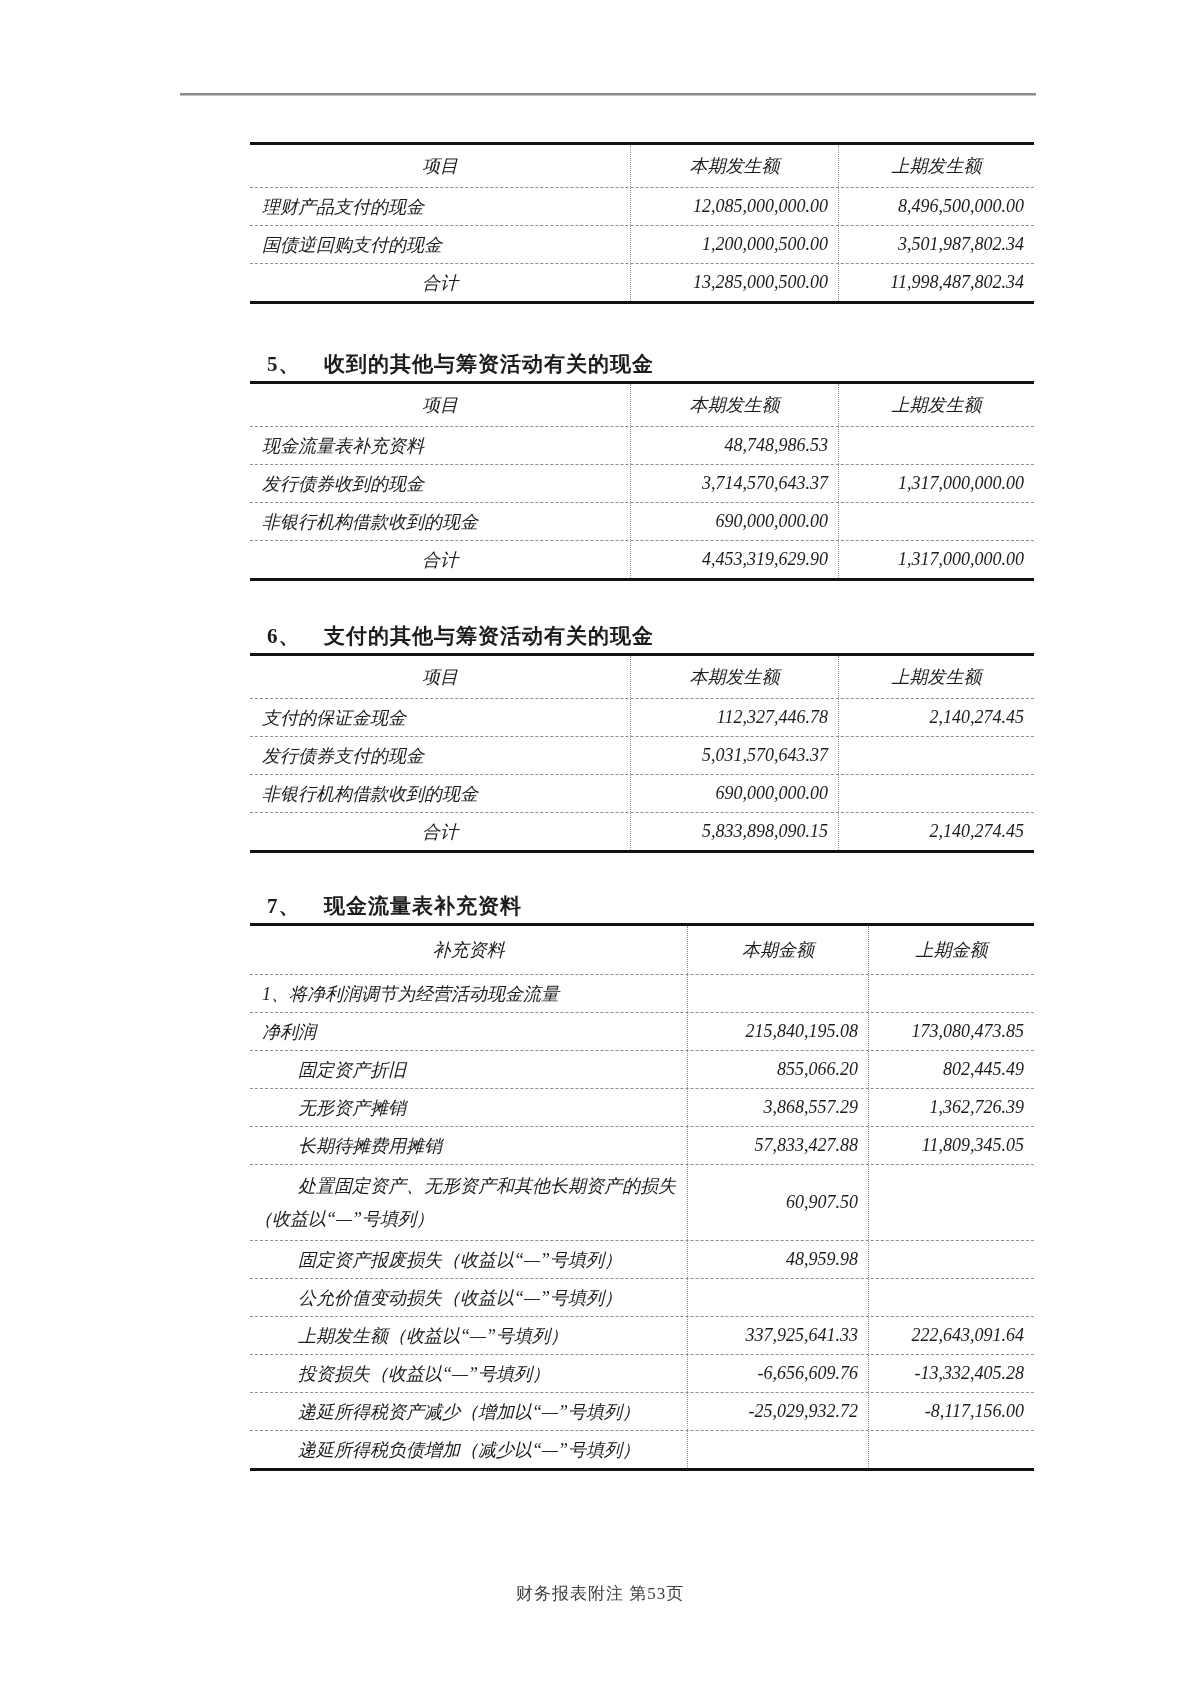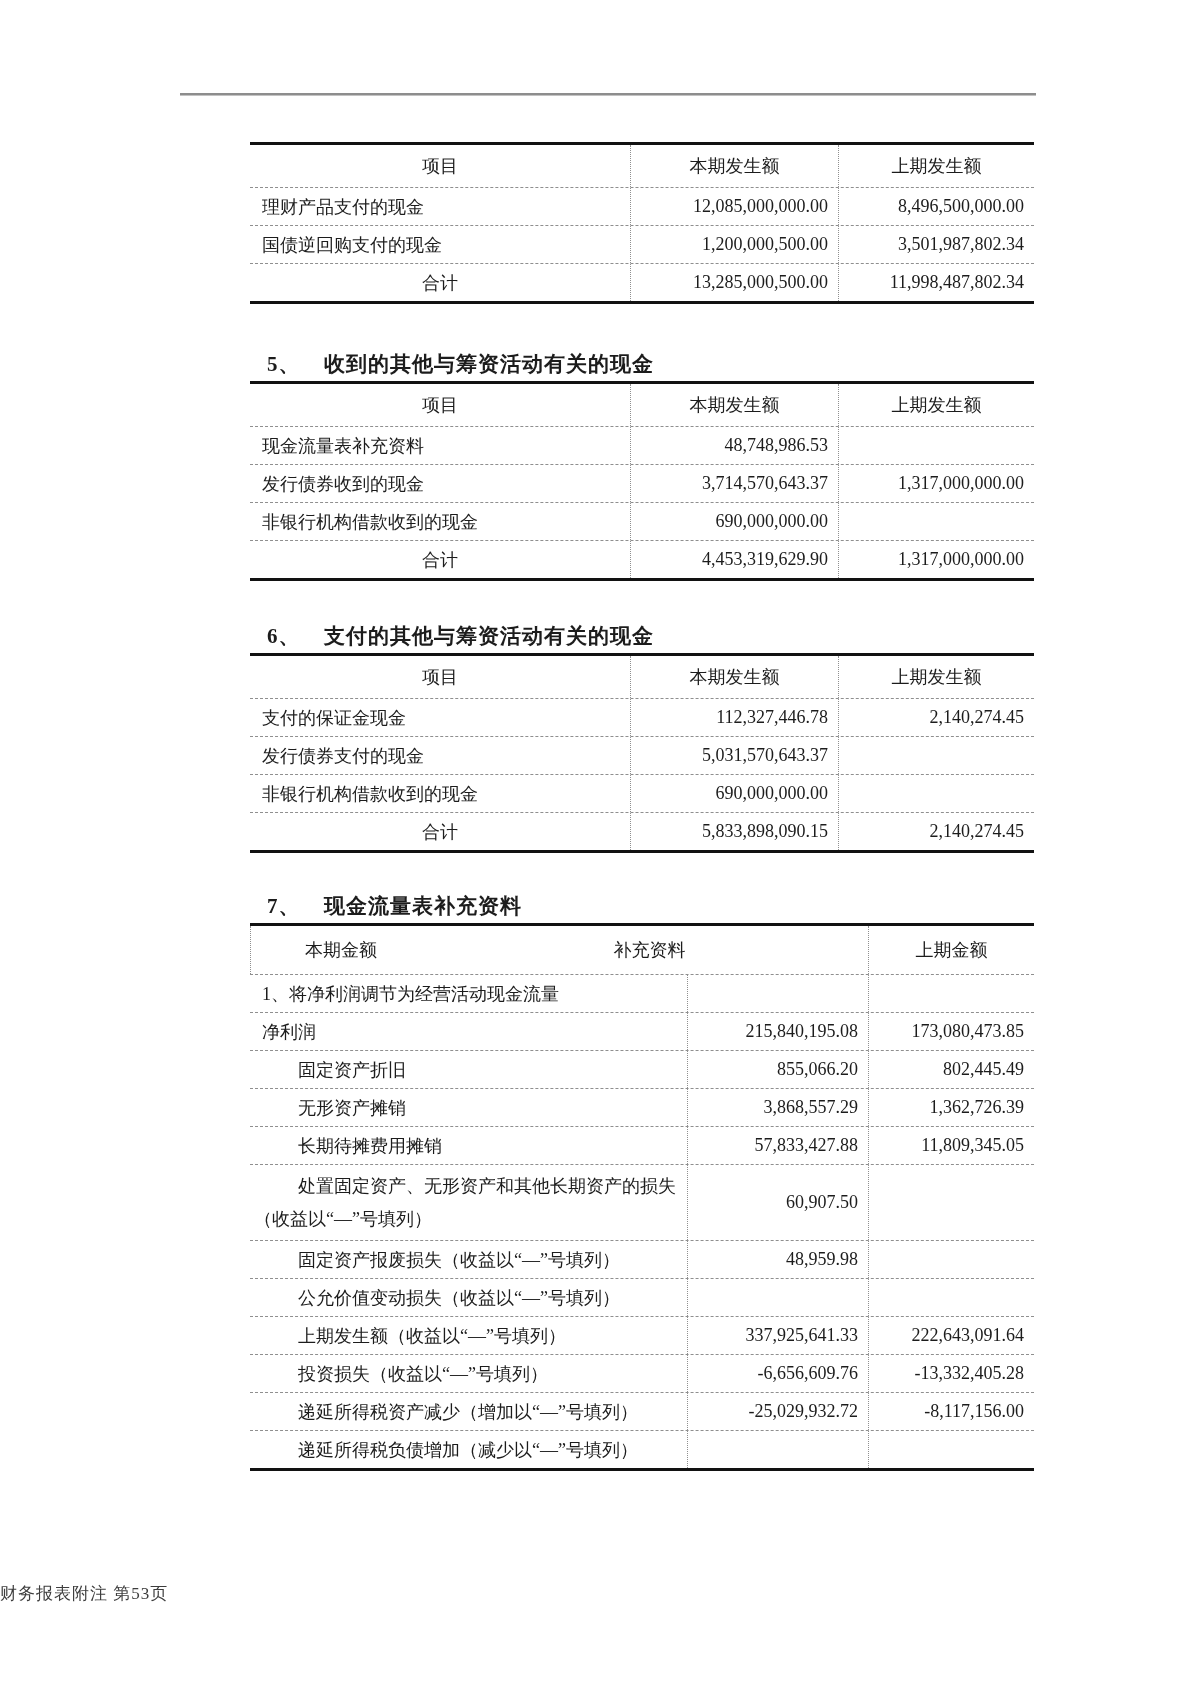"项目" .ftable { font-style: none -> italic }
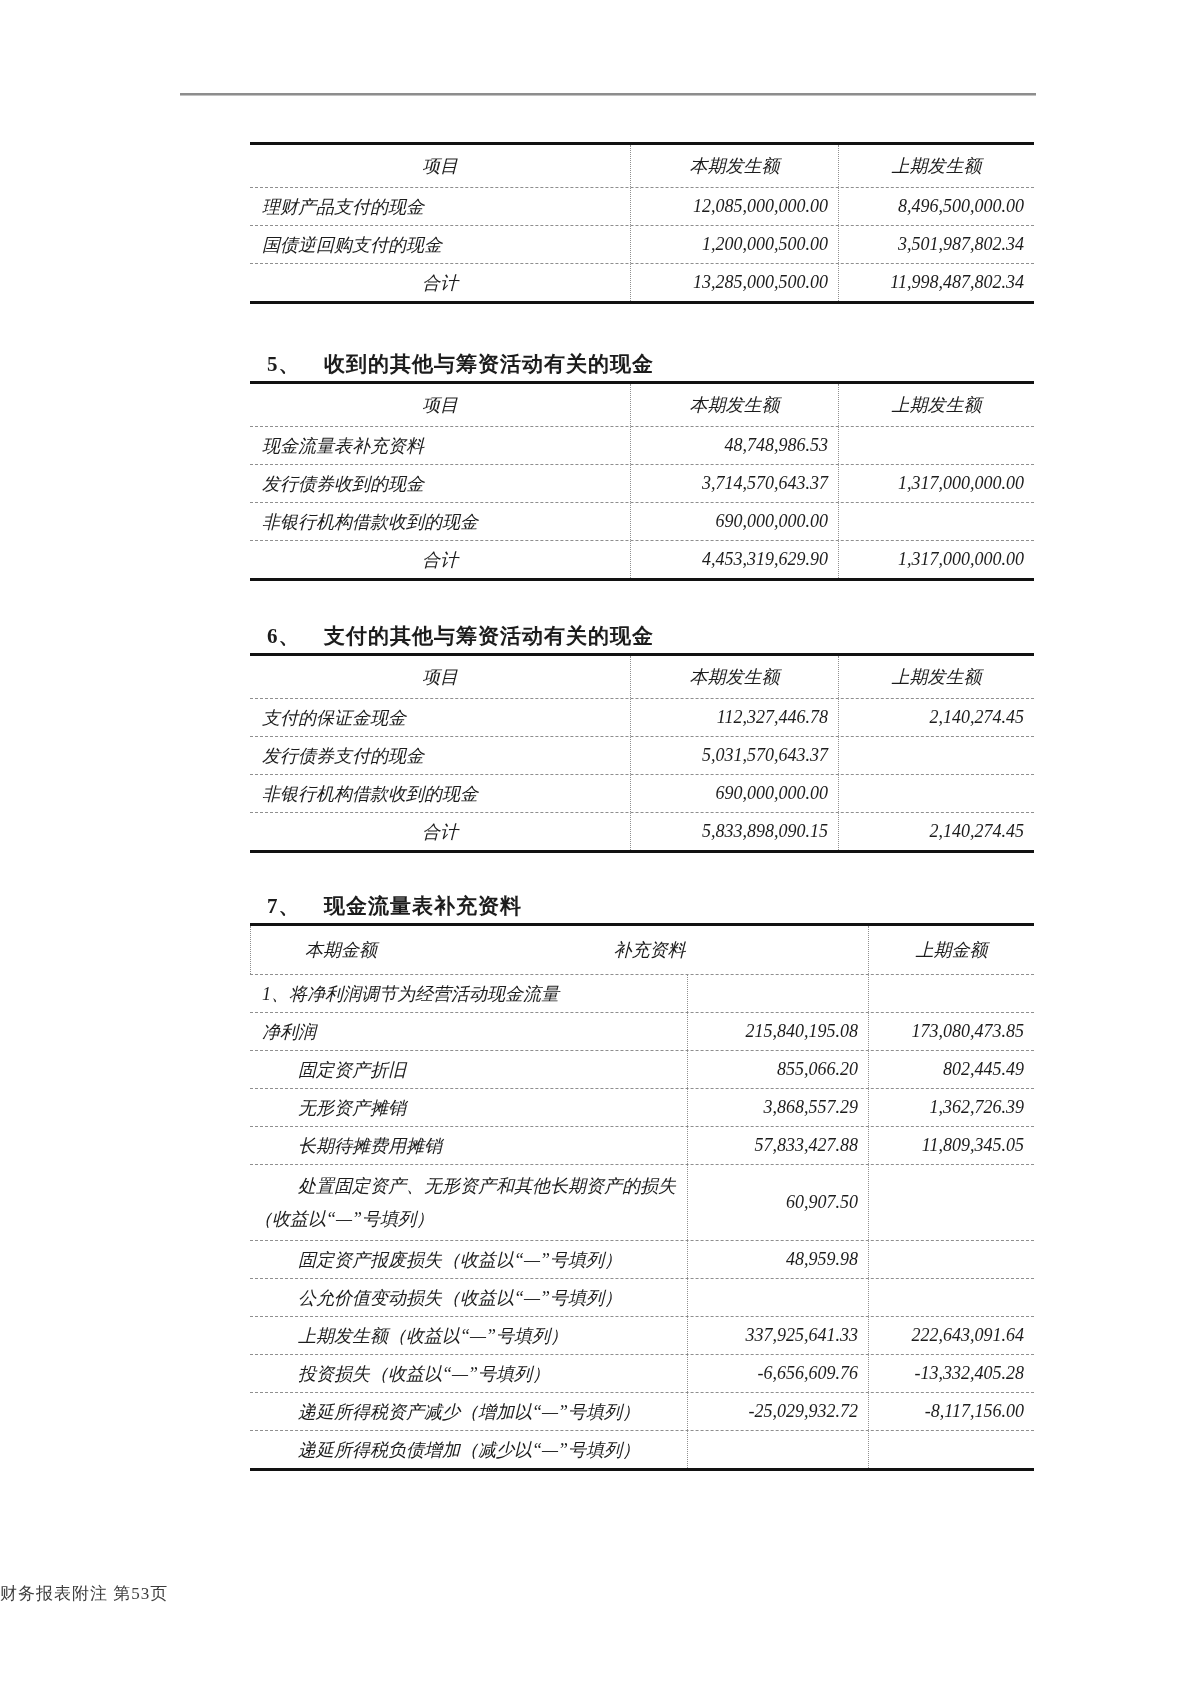"本期金额" div.td { order: before "补充资料" -> after "补充资料" }
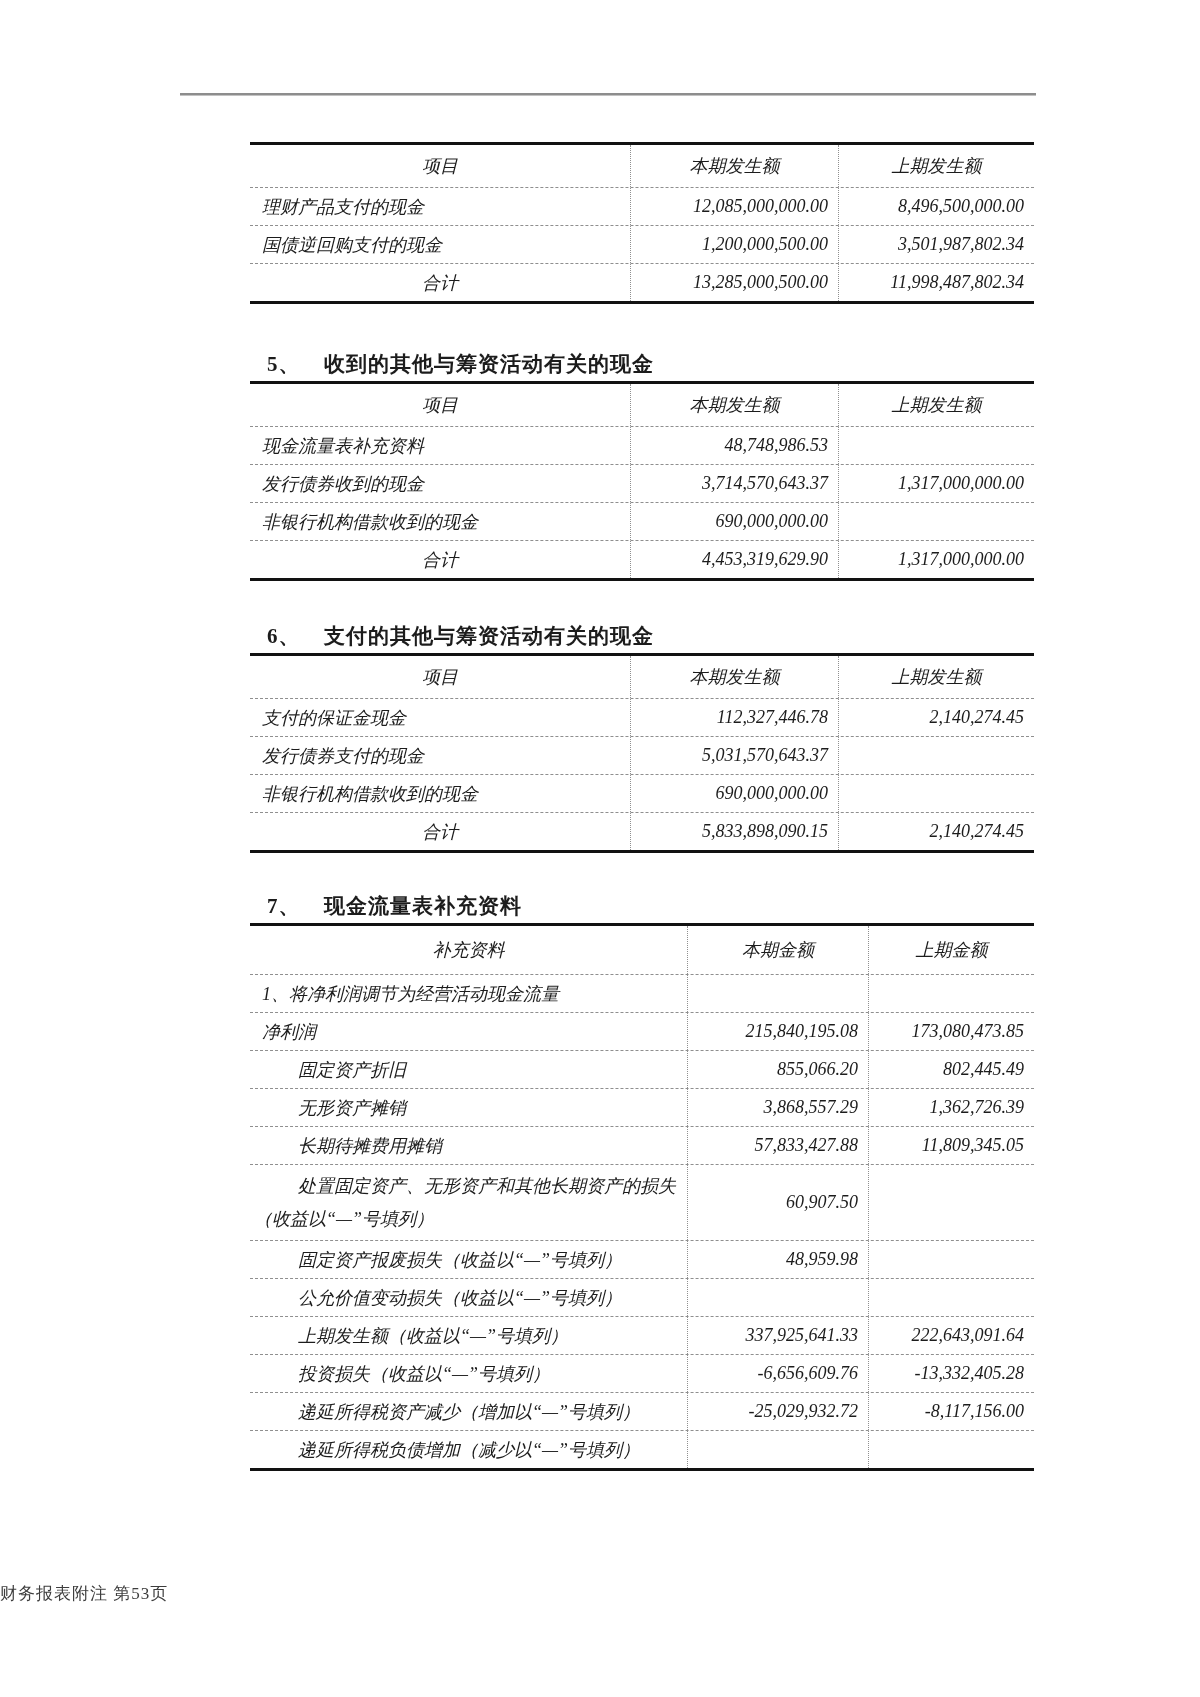"财务报表附注 第53页" .footer { text-align: left -> center }
